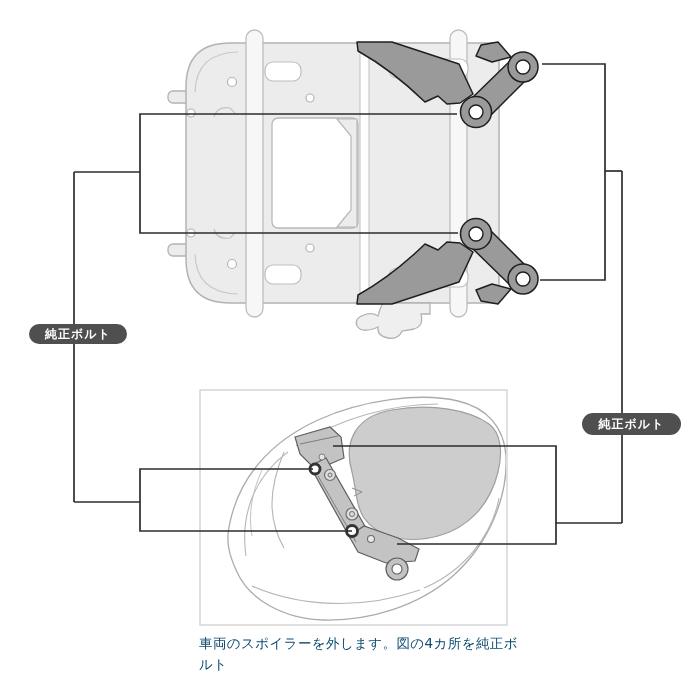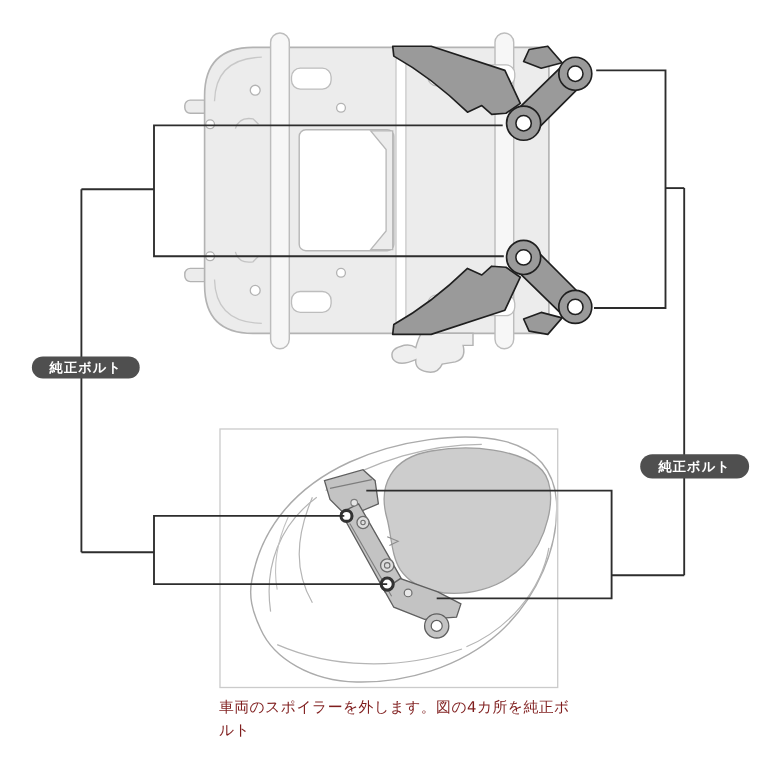"車両のスポイラーを外します。図の4カ所を純正ボルト" .caption { color: #7f1d1d -> #0c4a6e }
